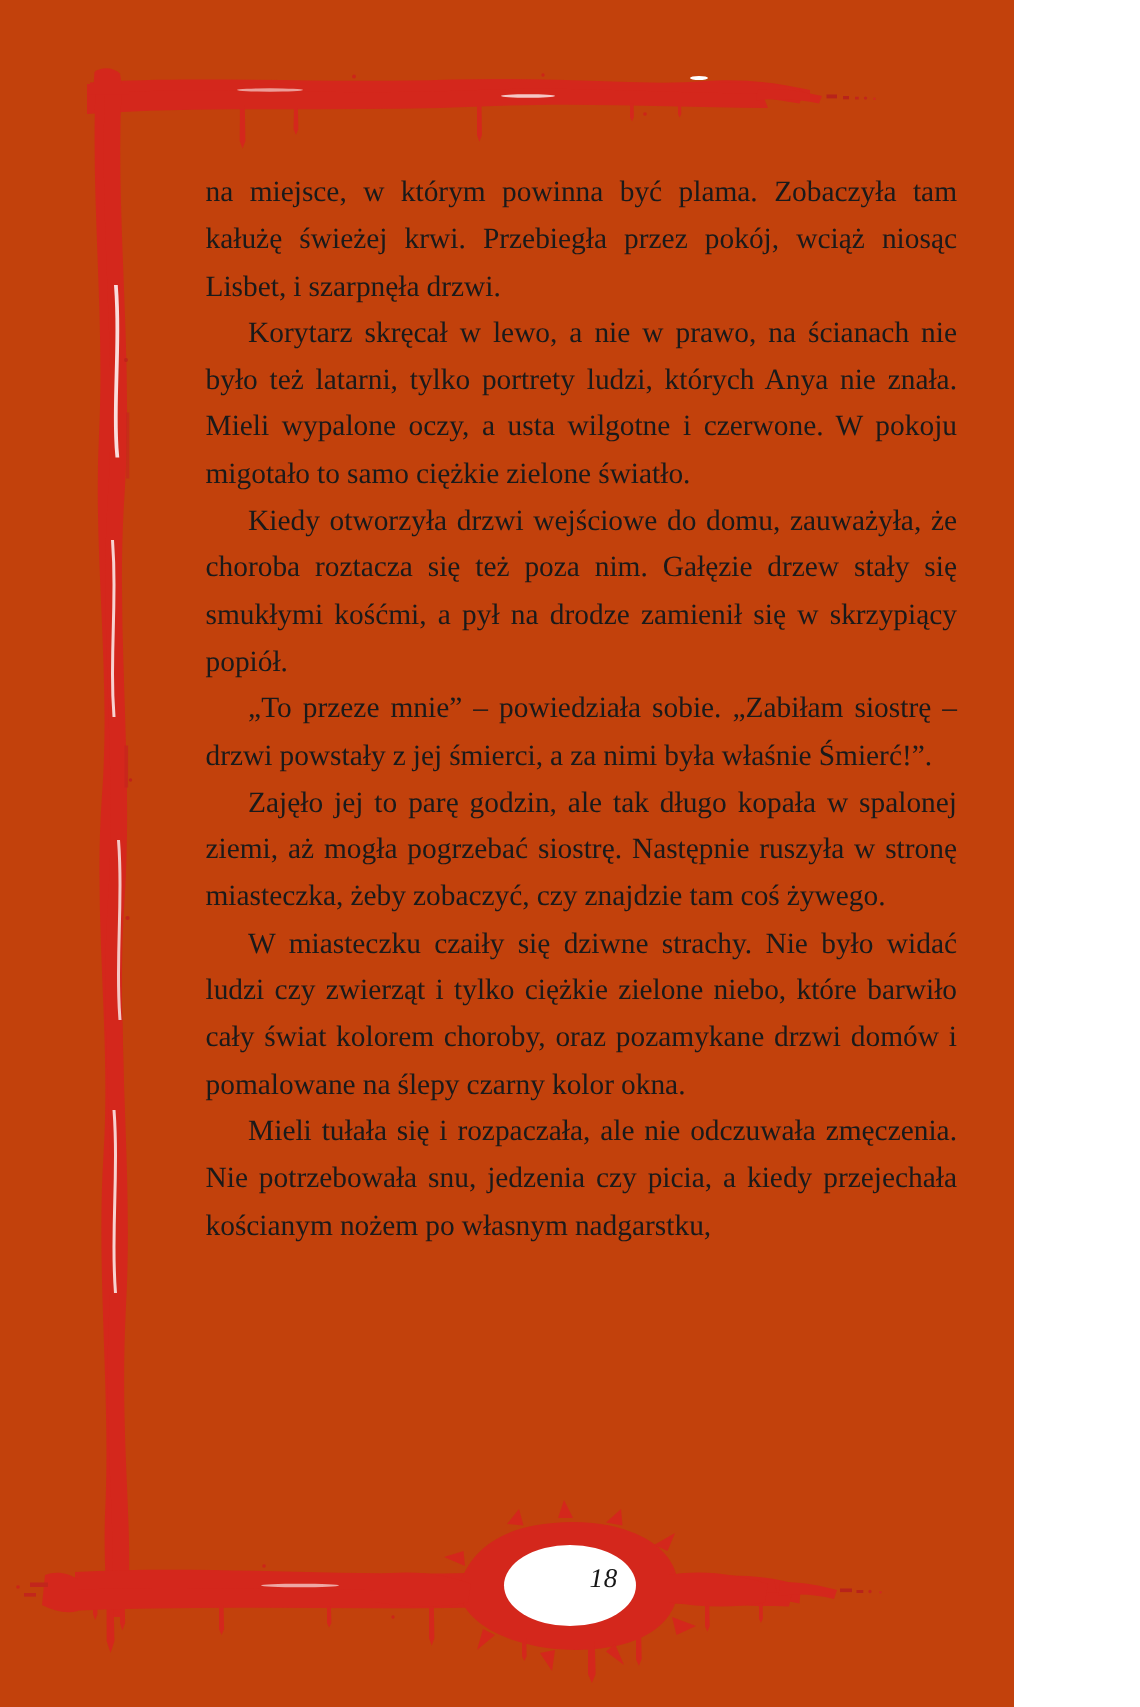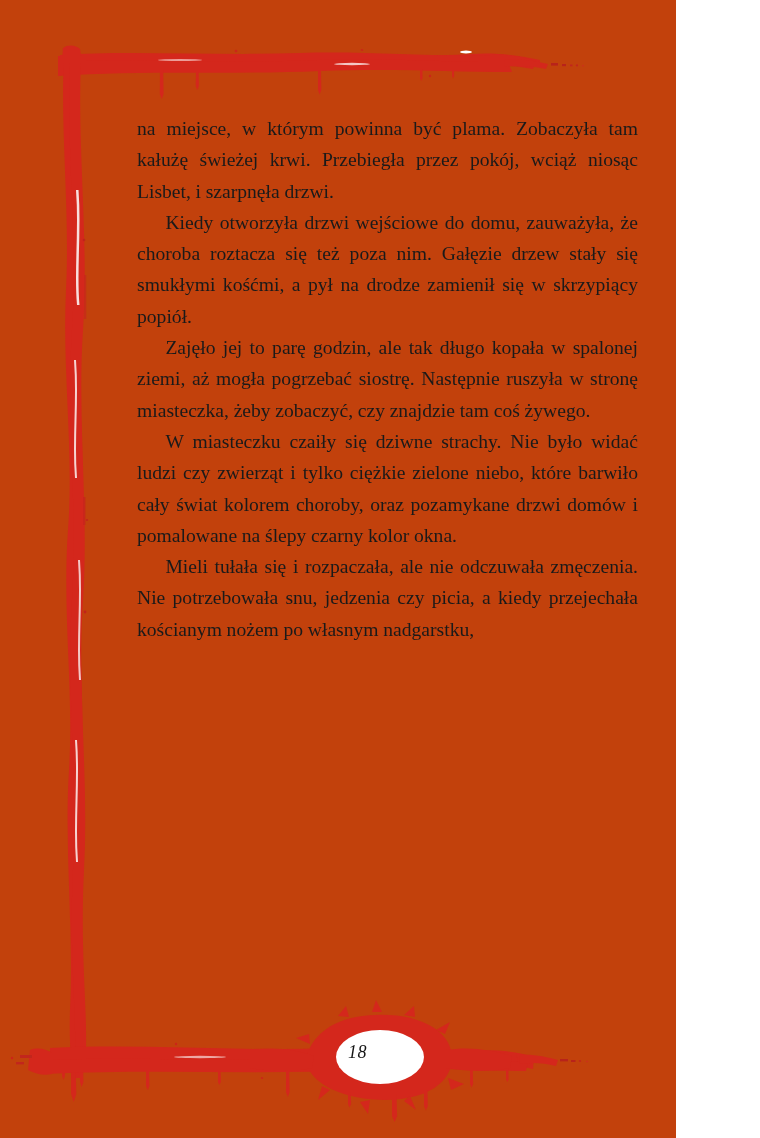"Korytarz skręcał w lewo, a" p.body-paragraph { html: none -> <p>Korytarz skręcał w lewo, a nie w prawo, na ścianach nie było też latarni, tylko portrety ludzi, których Anya nie znała. Mieli wypalone oczy, a usta wilgotne i czerwone. W pokoju migotało to samo ciężkie zielone światło.</p> }
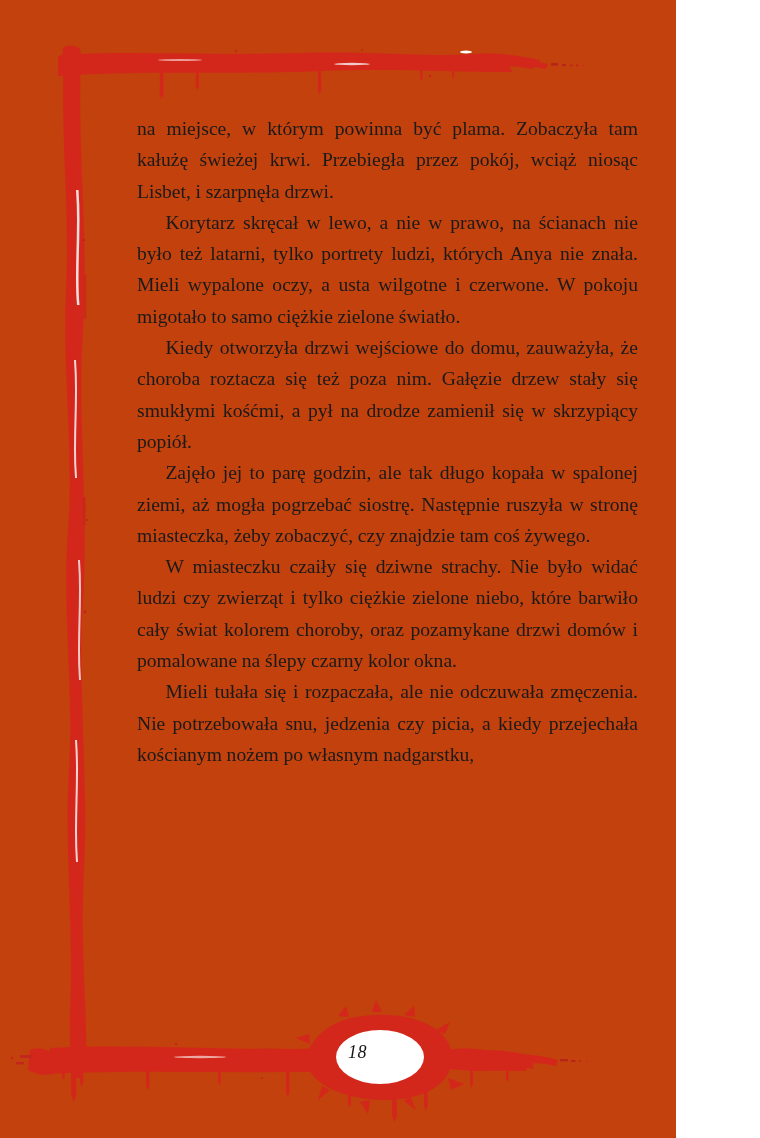"„To przeze mnie” – powiedziała" p.body-paragraph { html: none -> <p>„To przeze mnie” – powiedziała sobie. „Zabiłam siostrę – drzwi powstały z jej śmierci, a za nimi była właśnie Śmierć!”.</p> }
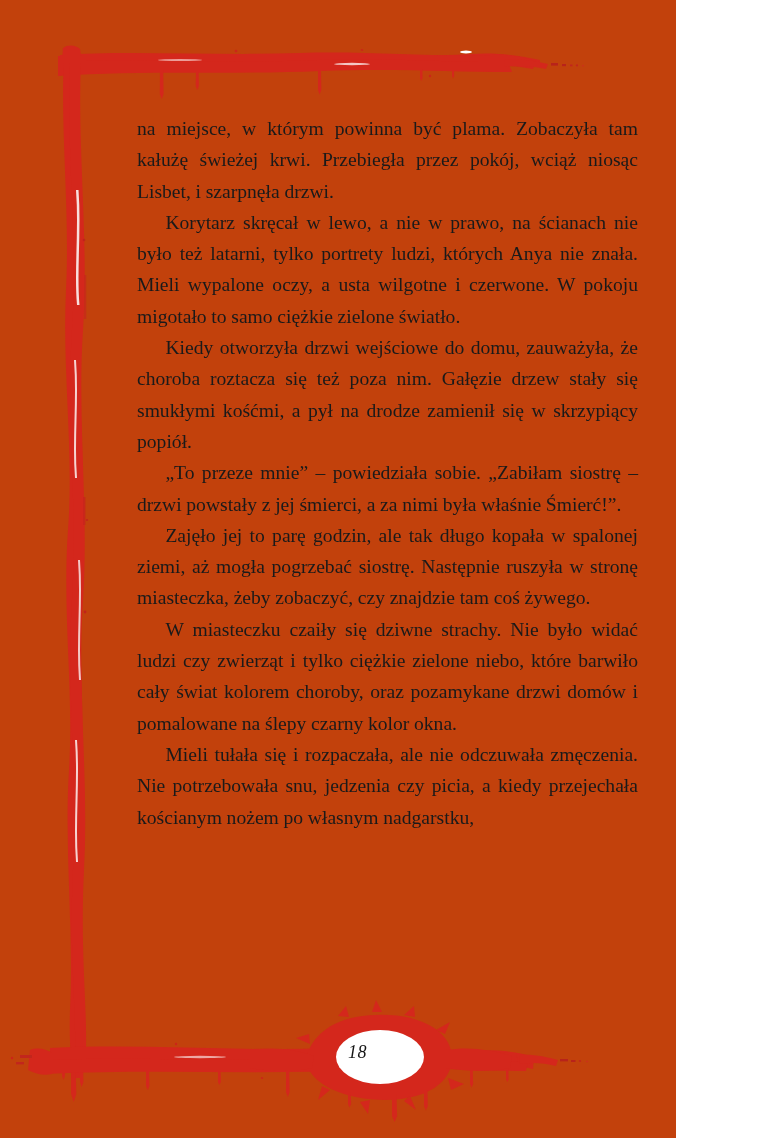"18" #page-number-label { text-align: left -> right }
